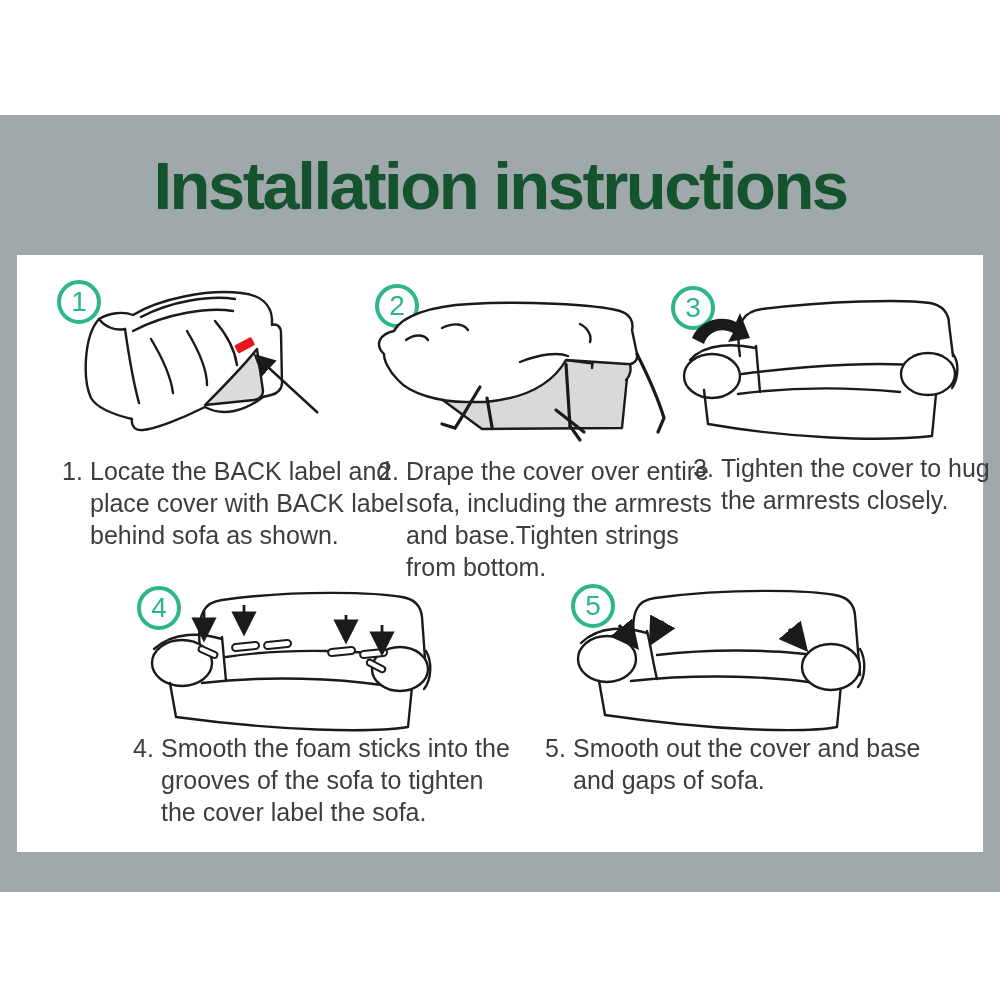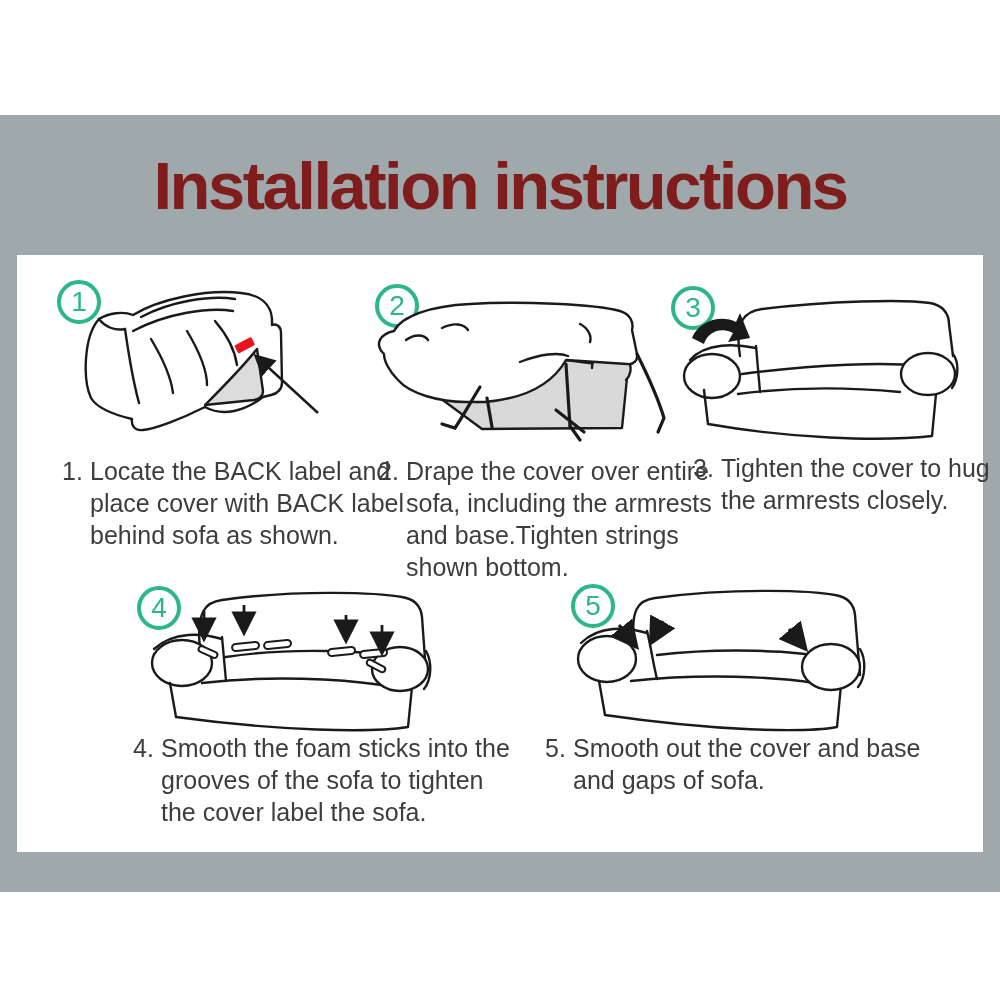"Installation instructions" .title { color: #7f1d1d -> #14532d }
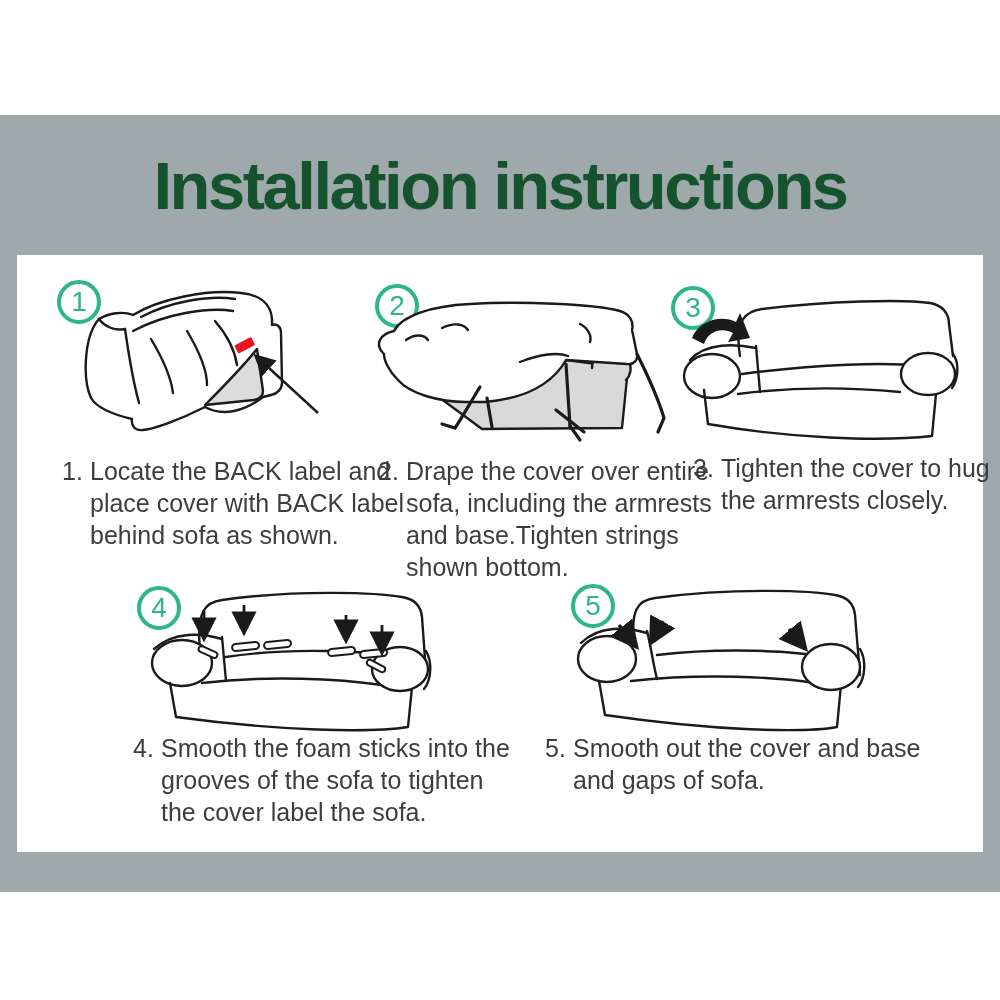"shown bottom." div { text: shown -> from }
